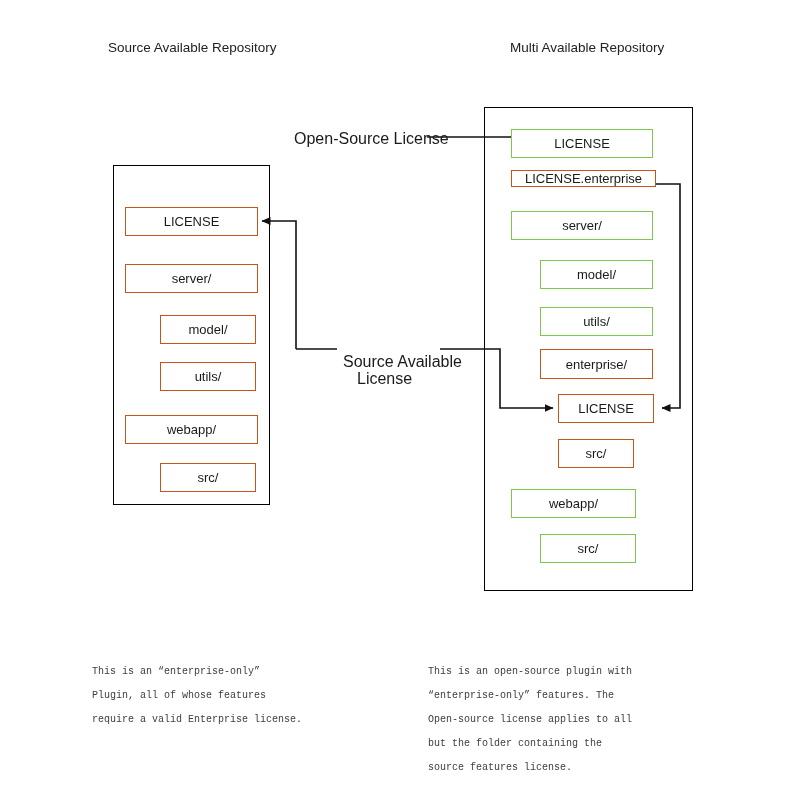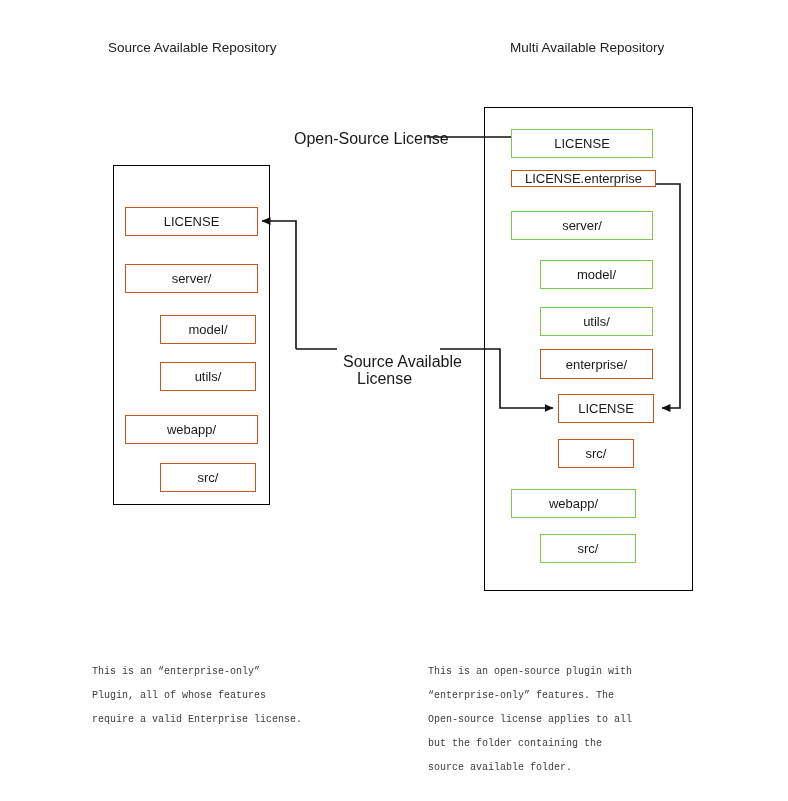"This is an open-source plugin" div.caption { text: available folder -> features license }
